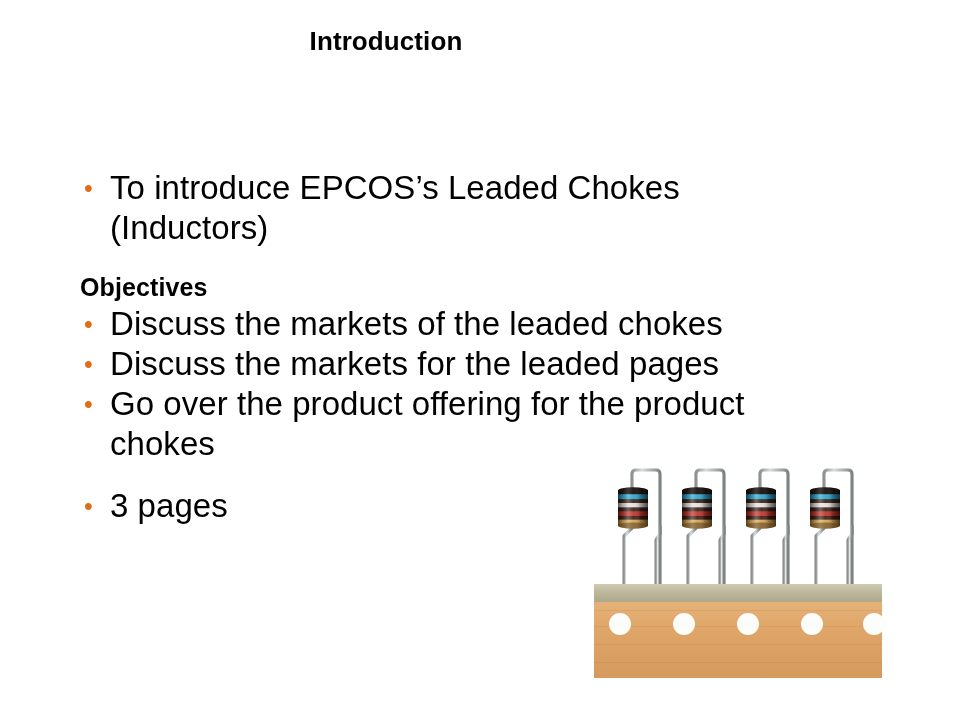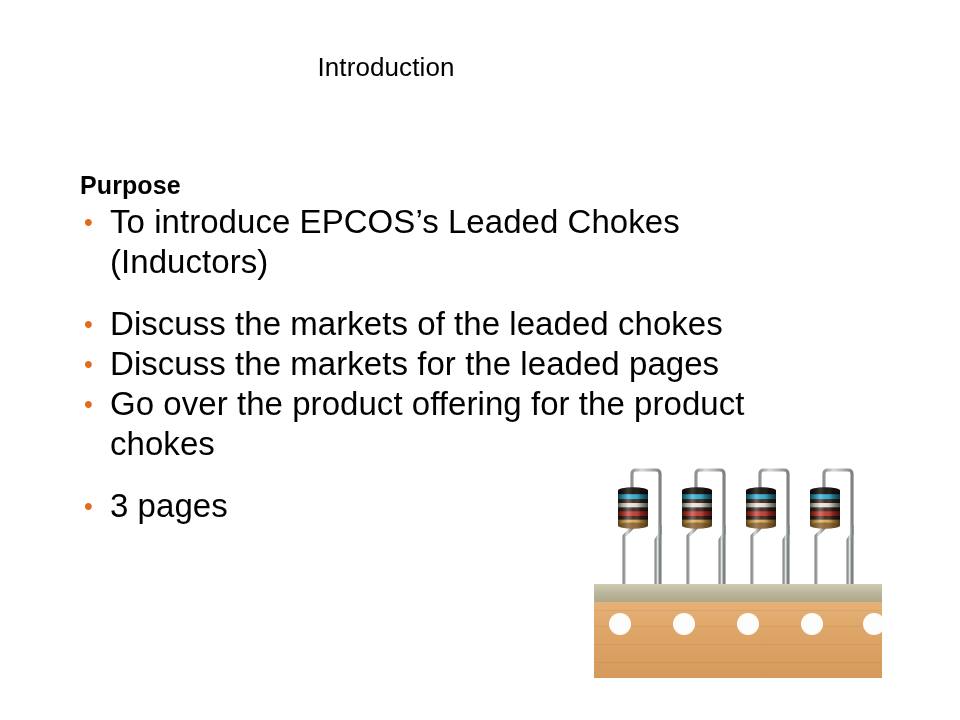"Introduction" .slide-title { font-weight: normal -> bold; top: 51px -> 25px }
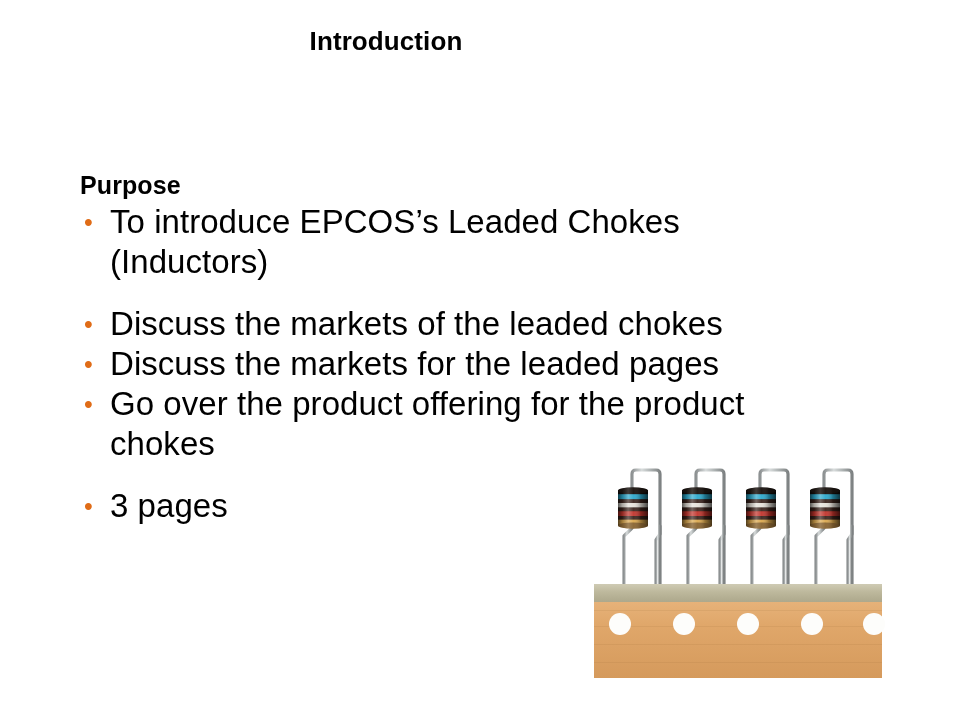"Purpose" div.section-heading { html: <div>Purpose</div> -> none }
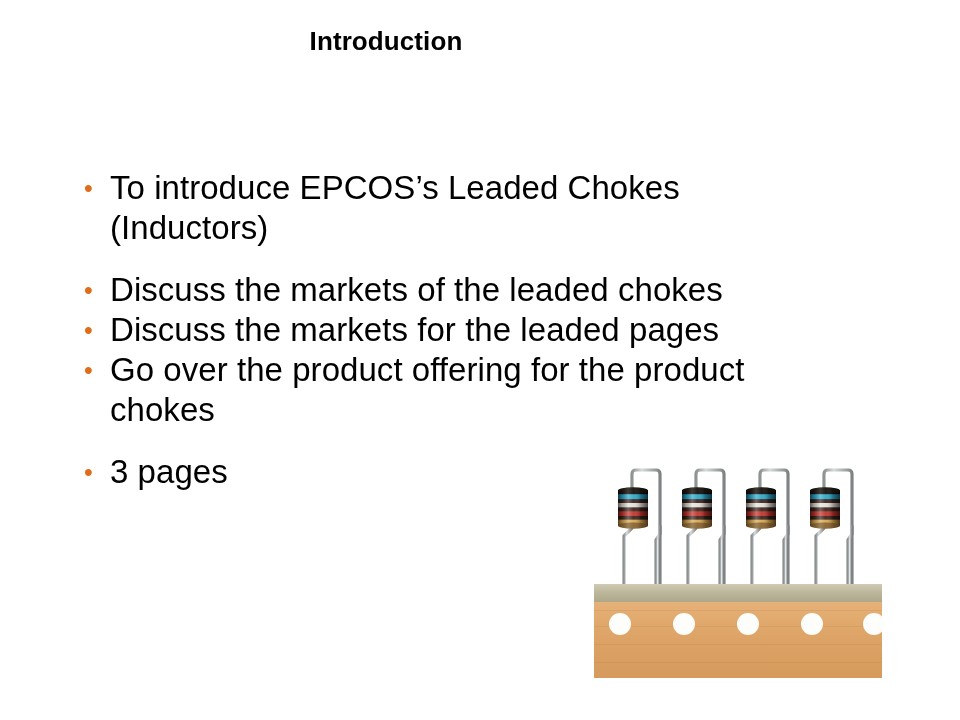"Objectives" div.section-heading { html: none -> <div>Objectives</div> }
